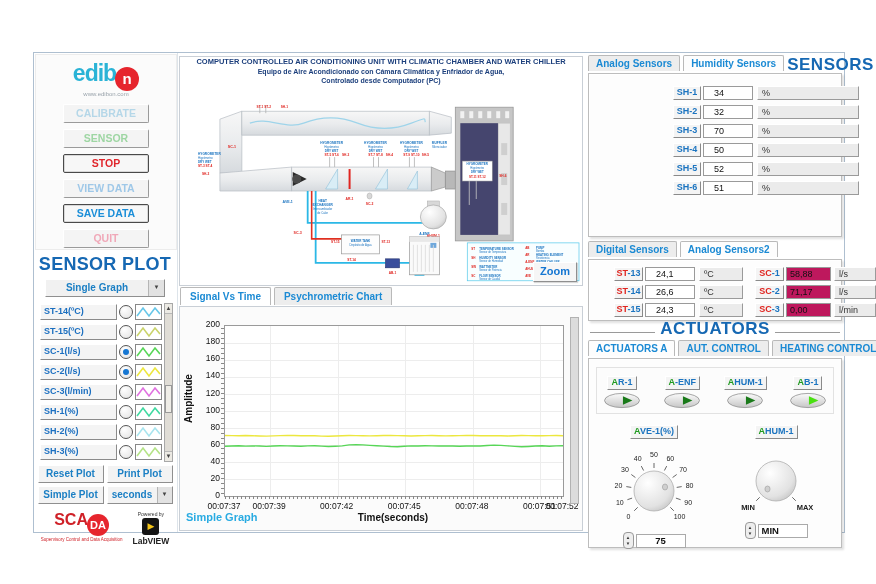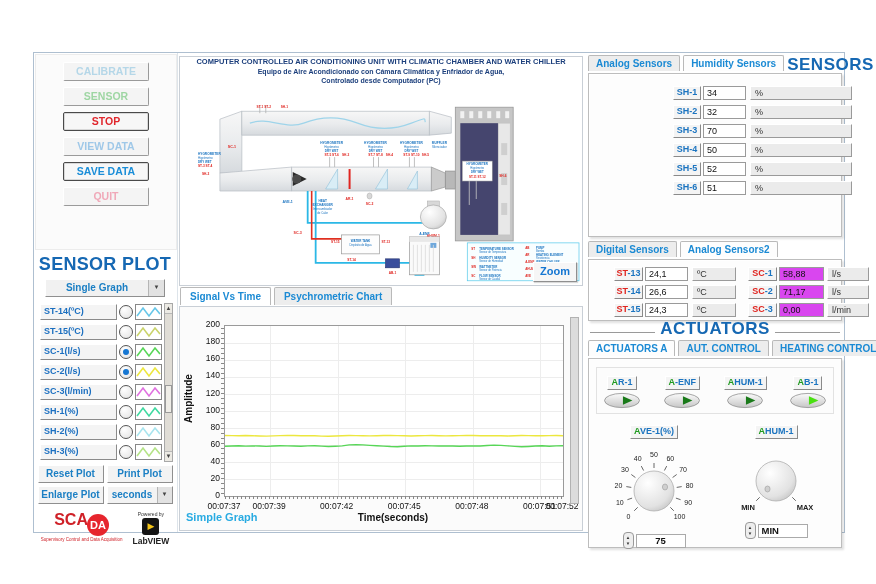"edib n" div.logo-wrap { html: none -> <div> <div><span>edib</span><span>n</span></div> <div>www.edibon.com</div> </div> }
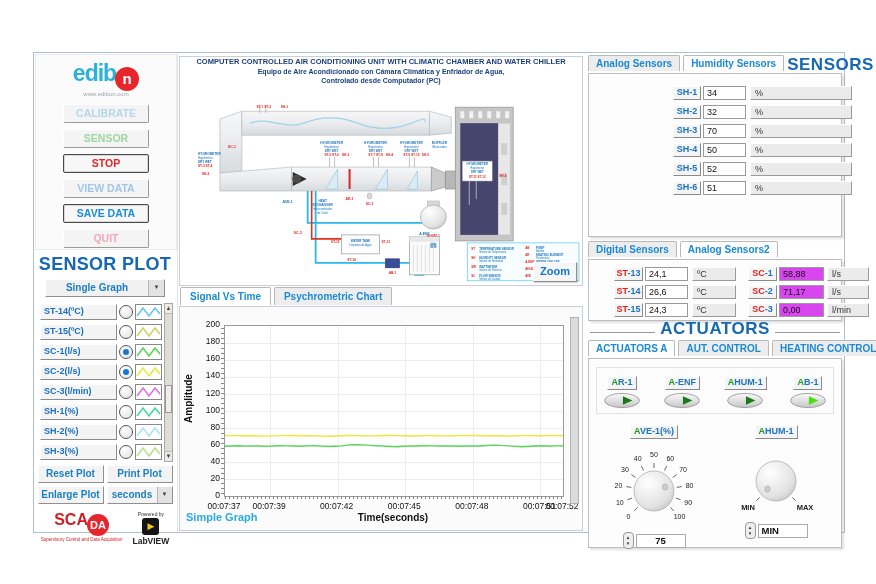"34" .vval { padding-left: 3px -> 10px }
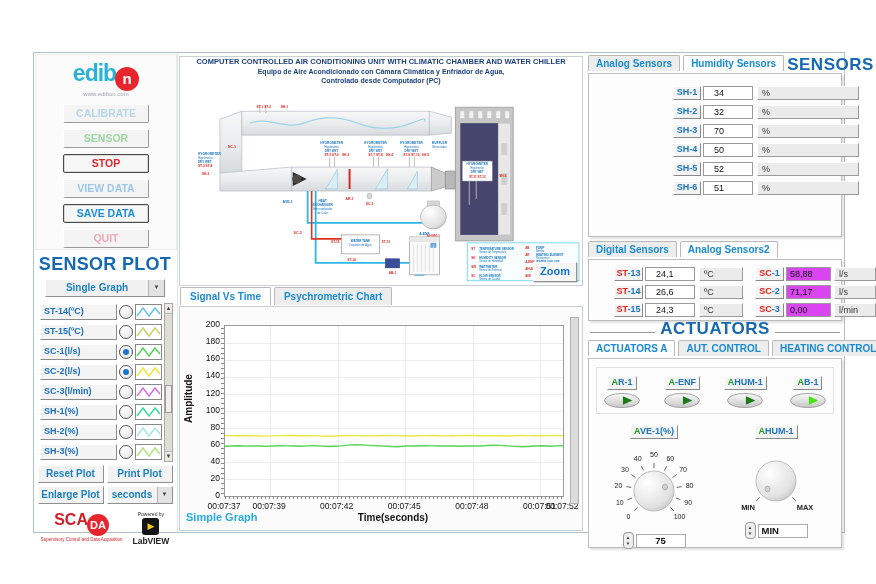"58,88" .arow .vval2 { background: #d946ef -> #be185d }
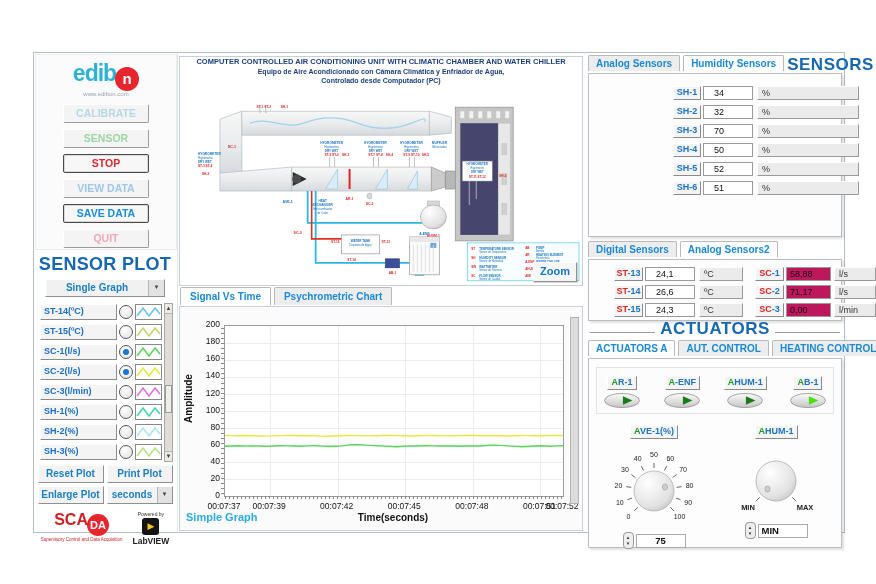"Enlarge Plot" div.pbtn { text: Enlarge -> Simple }
